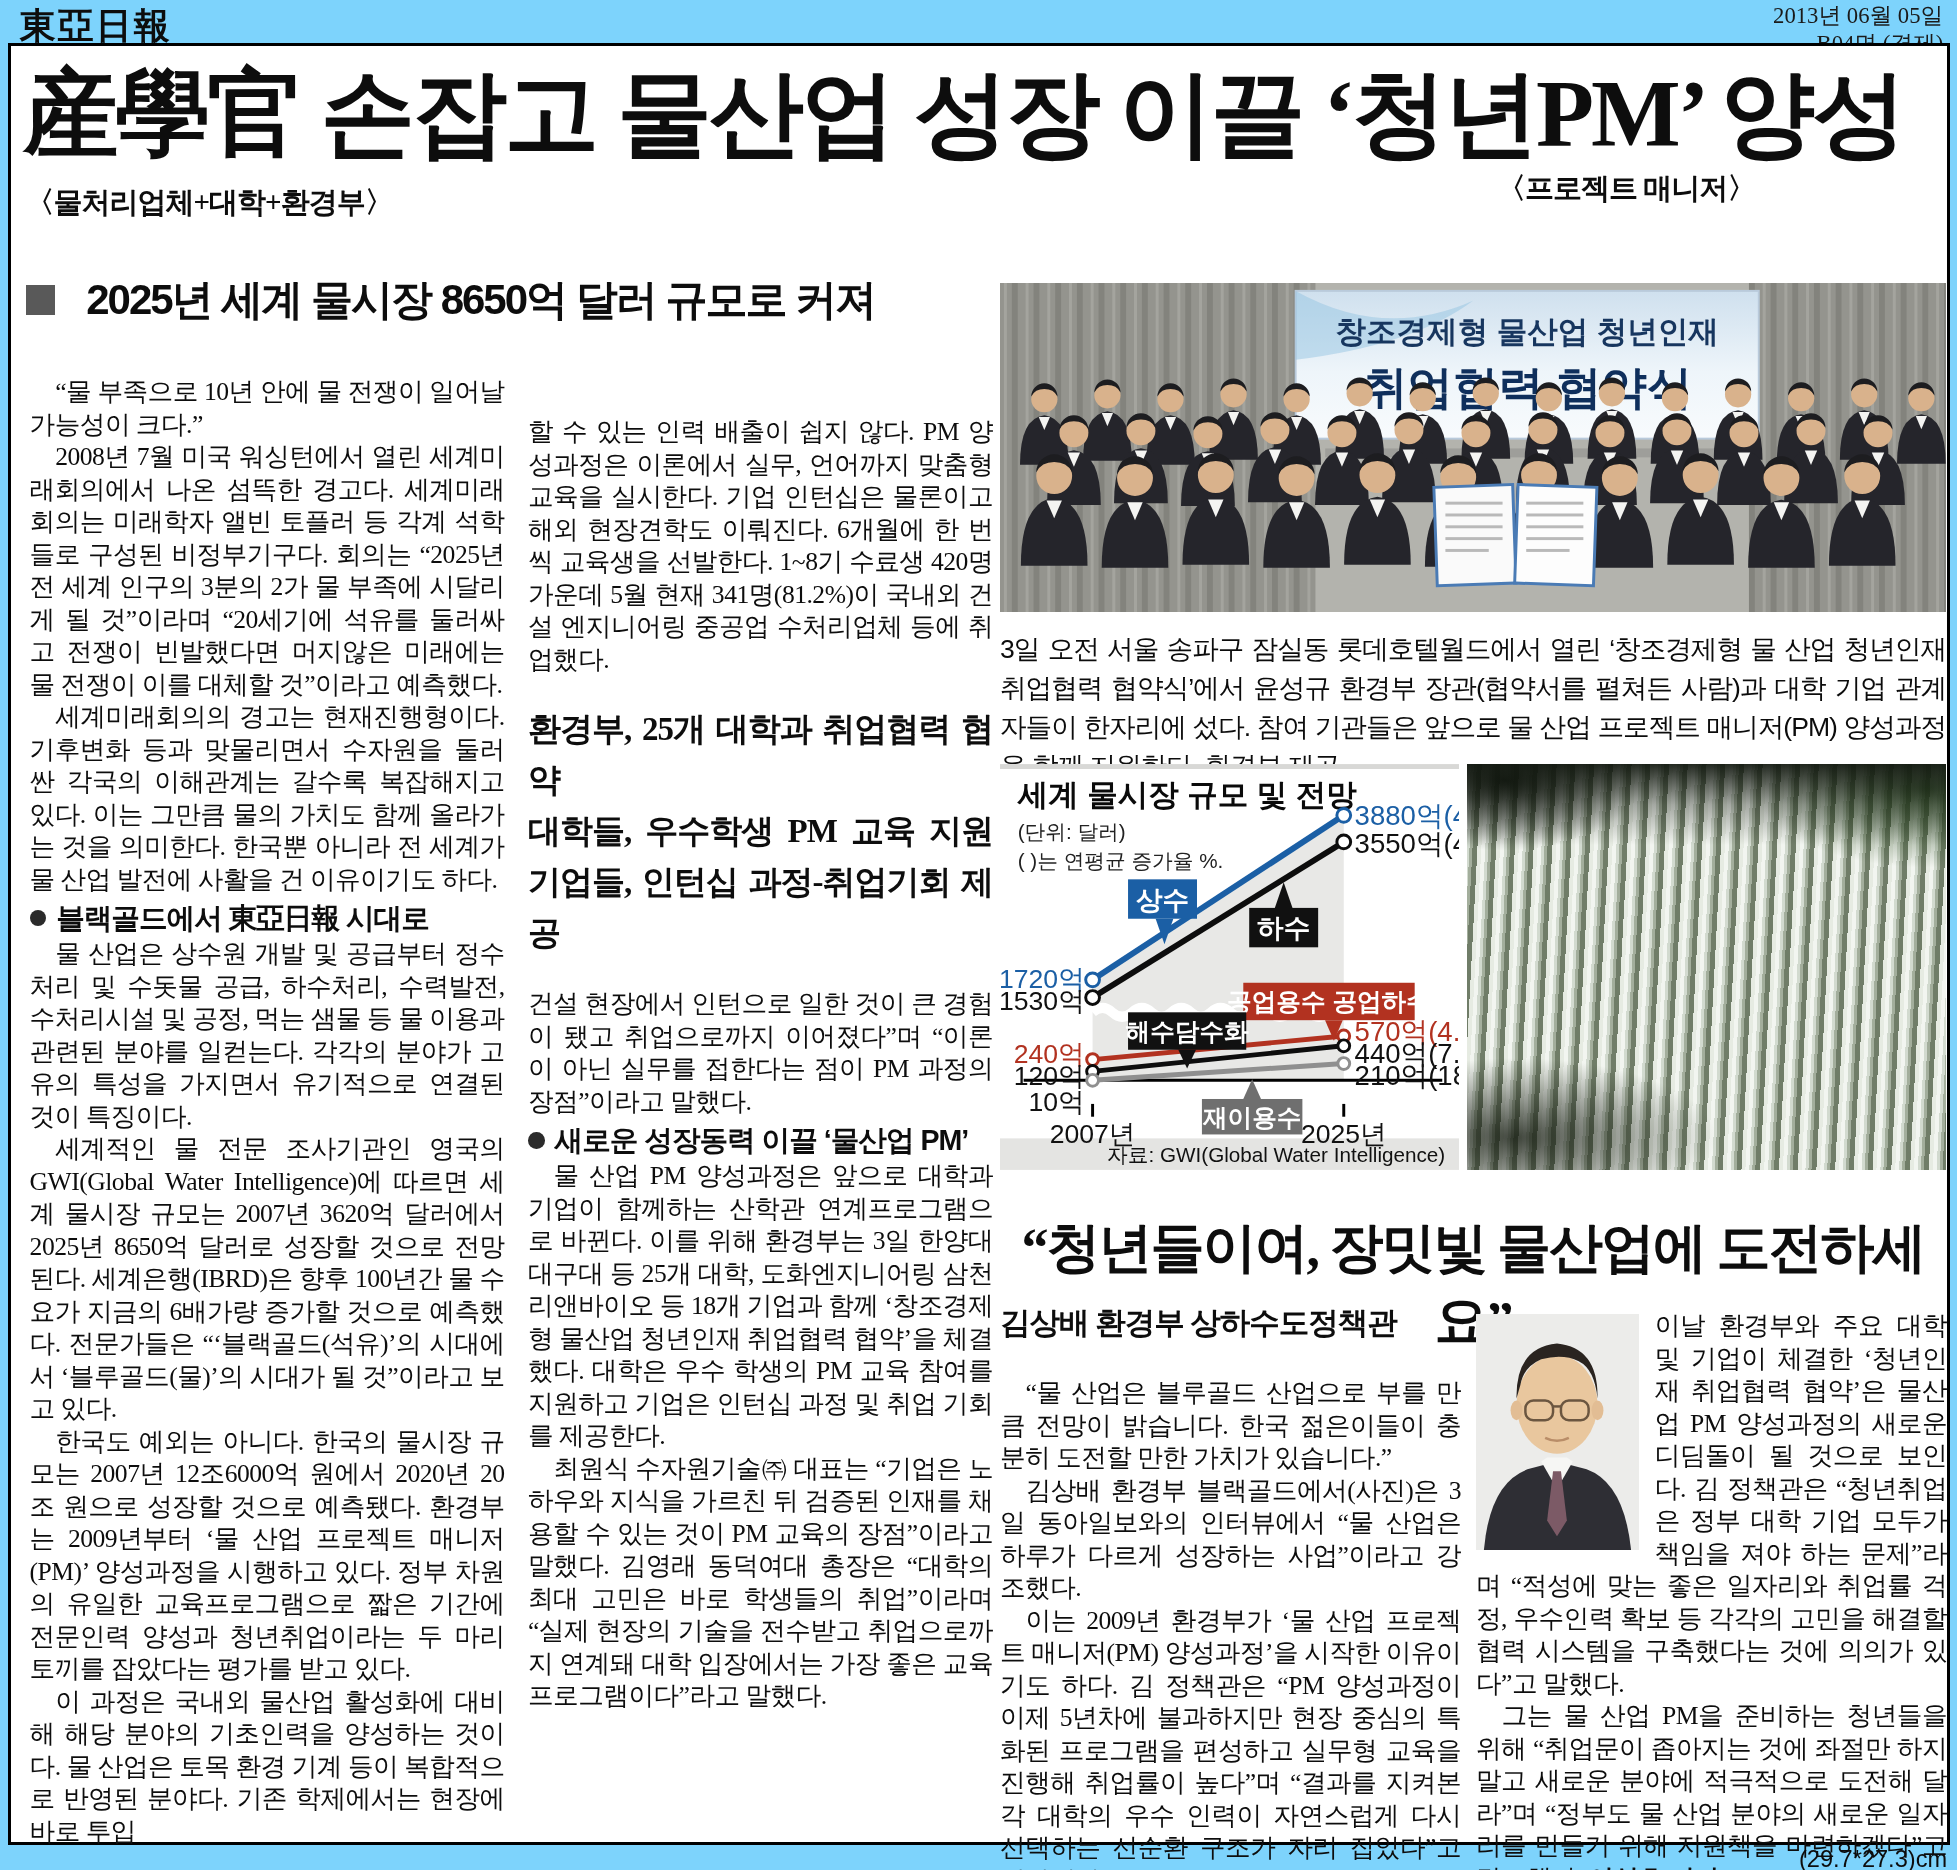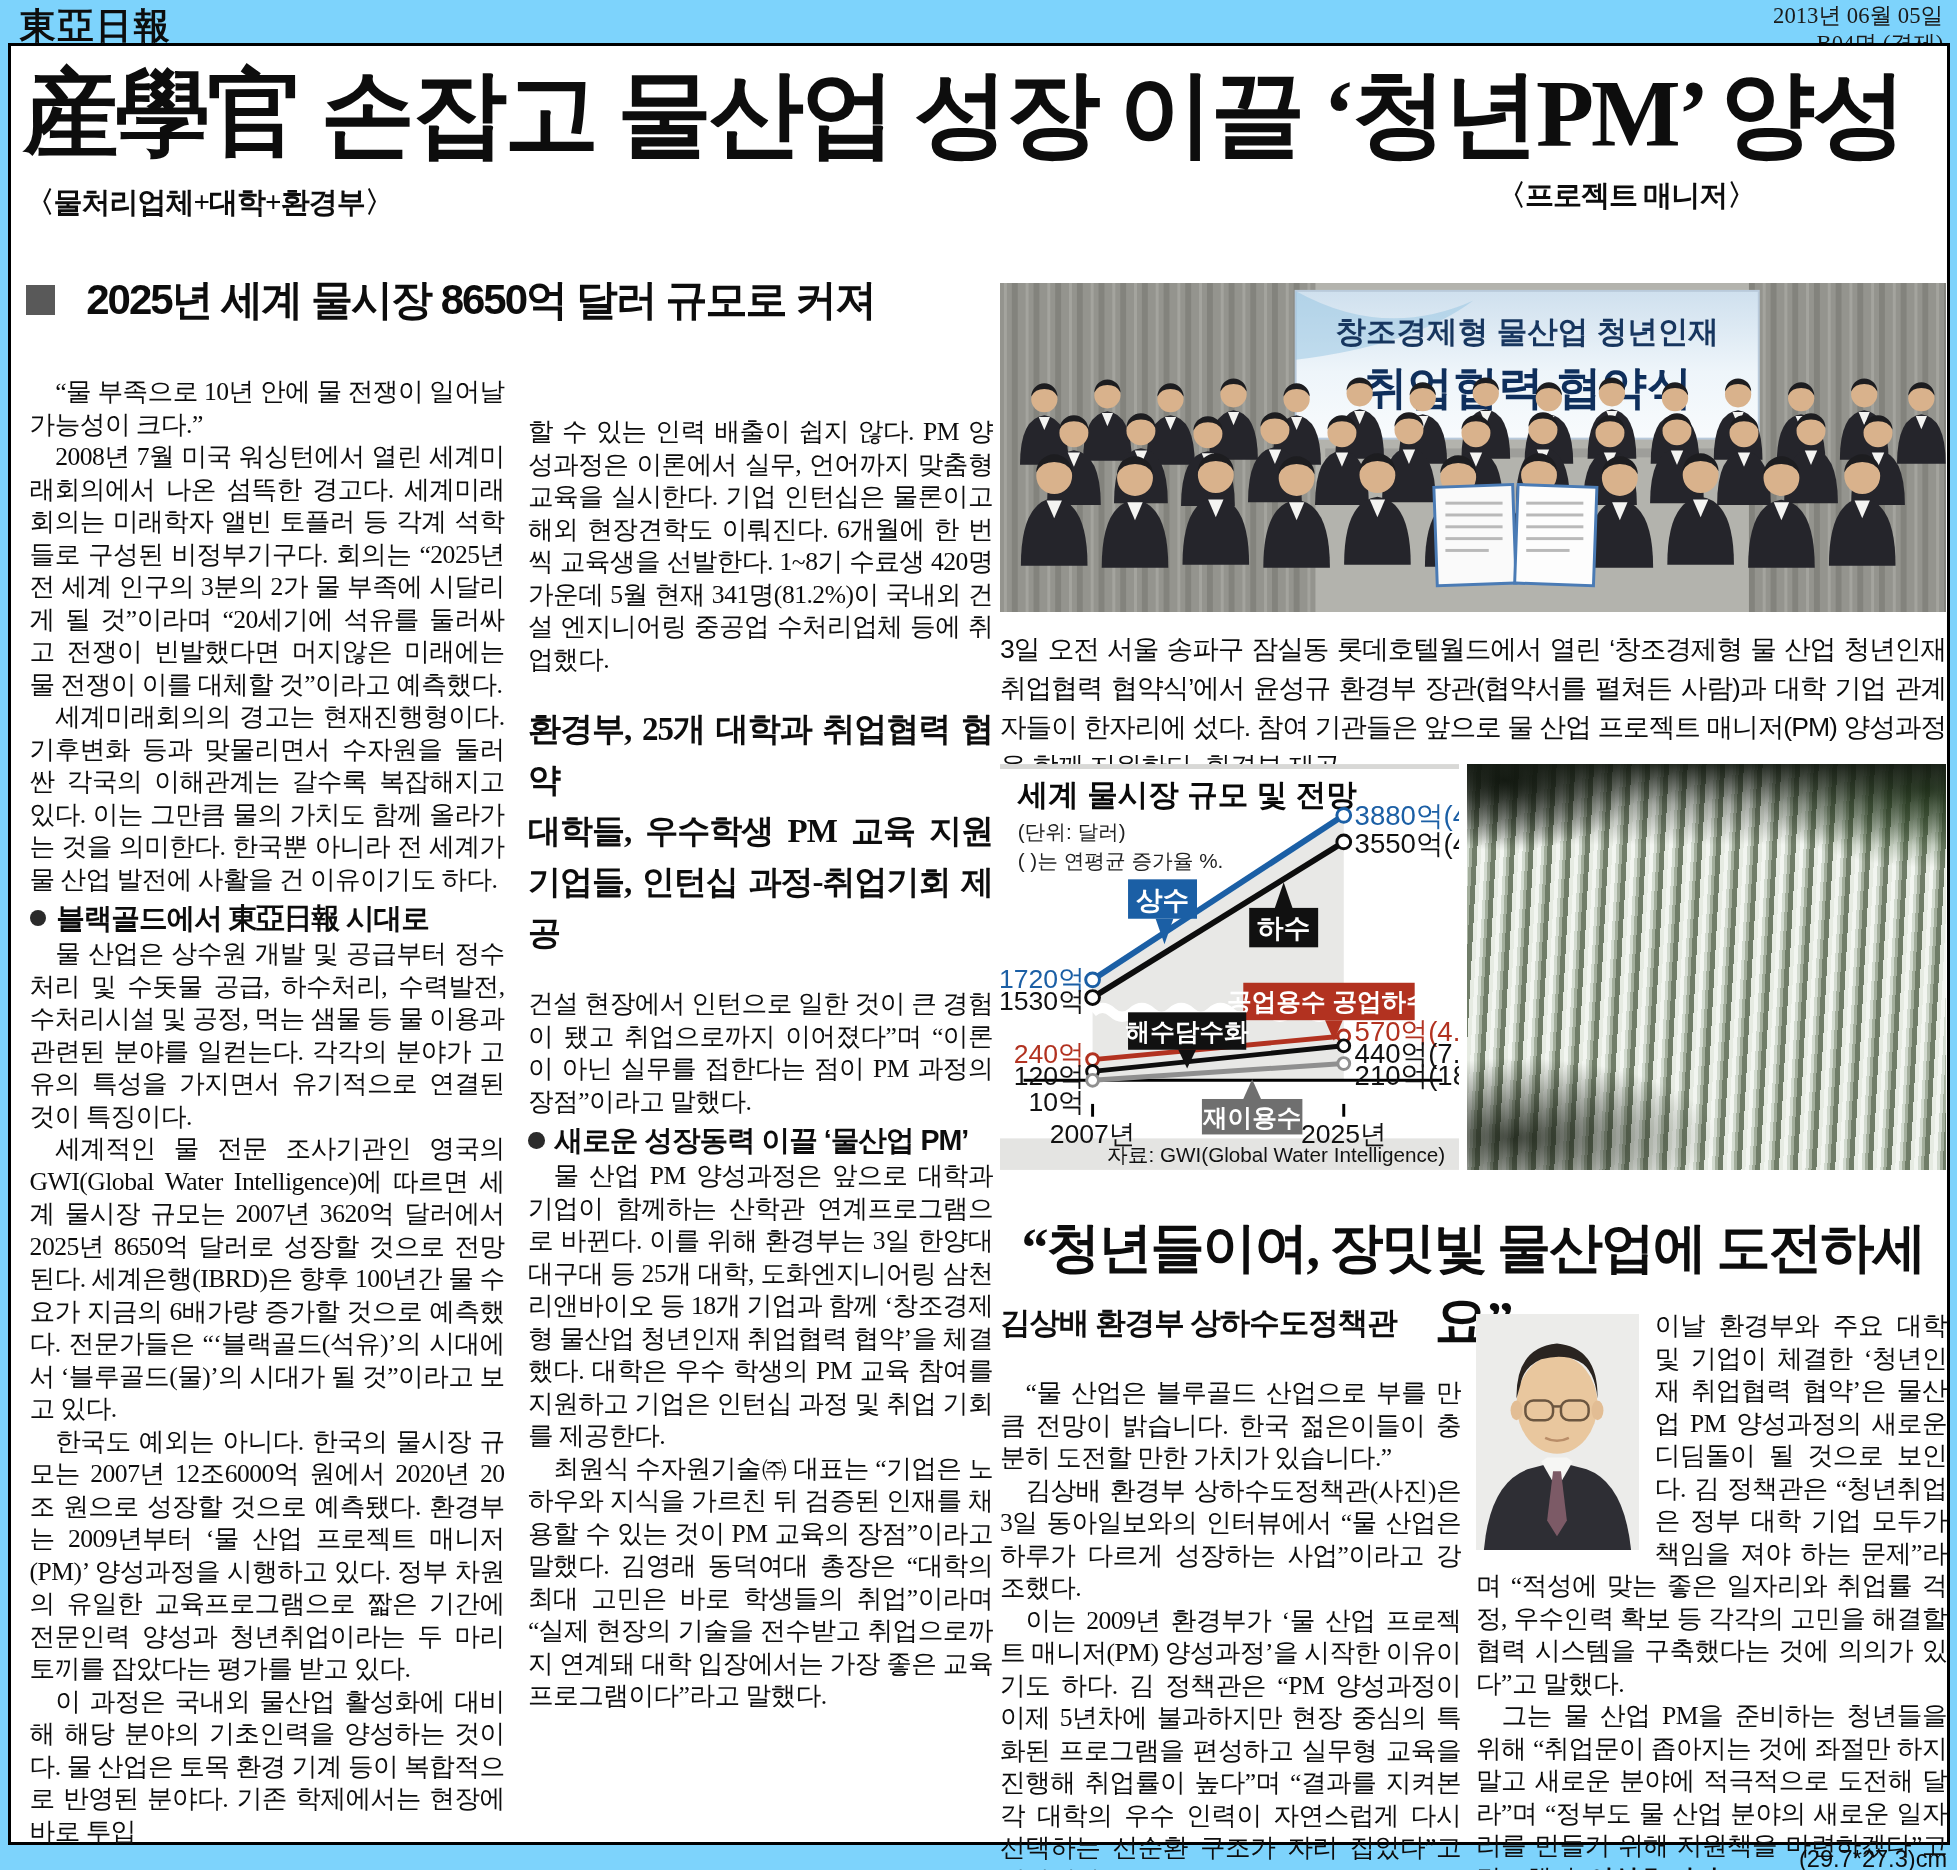"〈프로젝트 매니저〉" #kicker-right { top: 176px -> 169px }
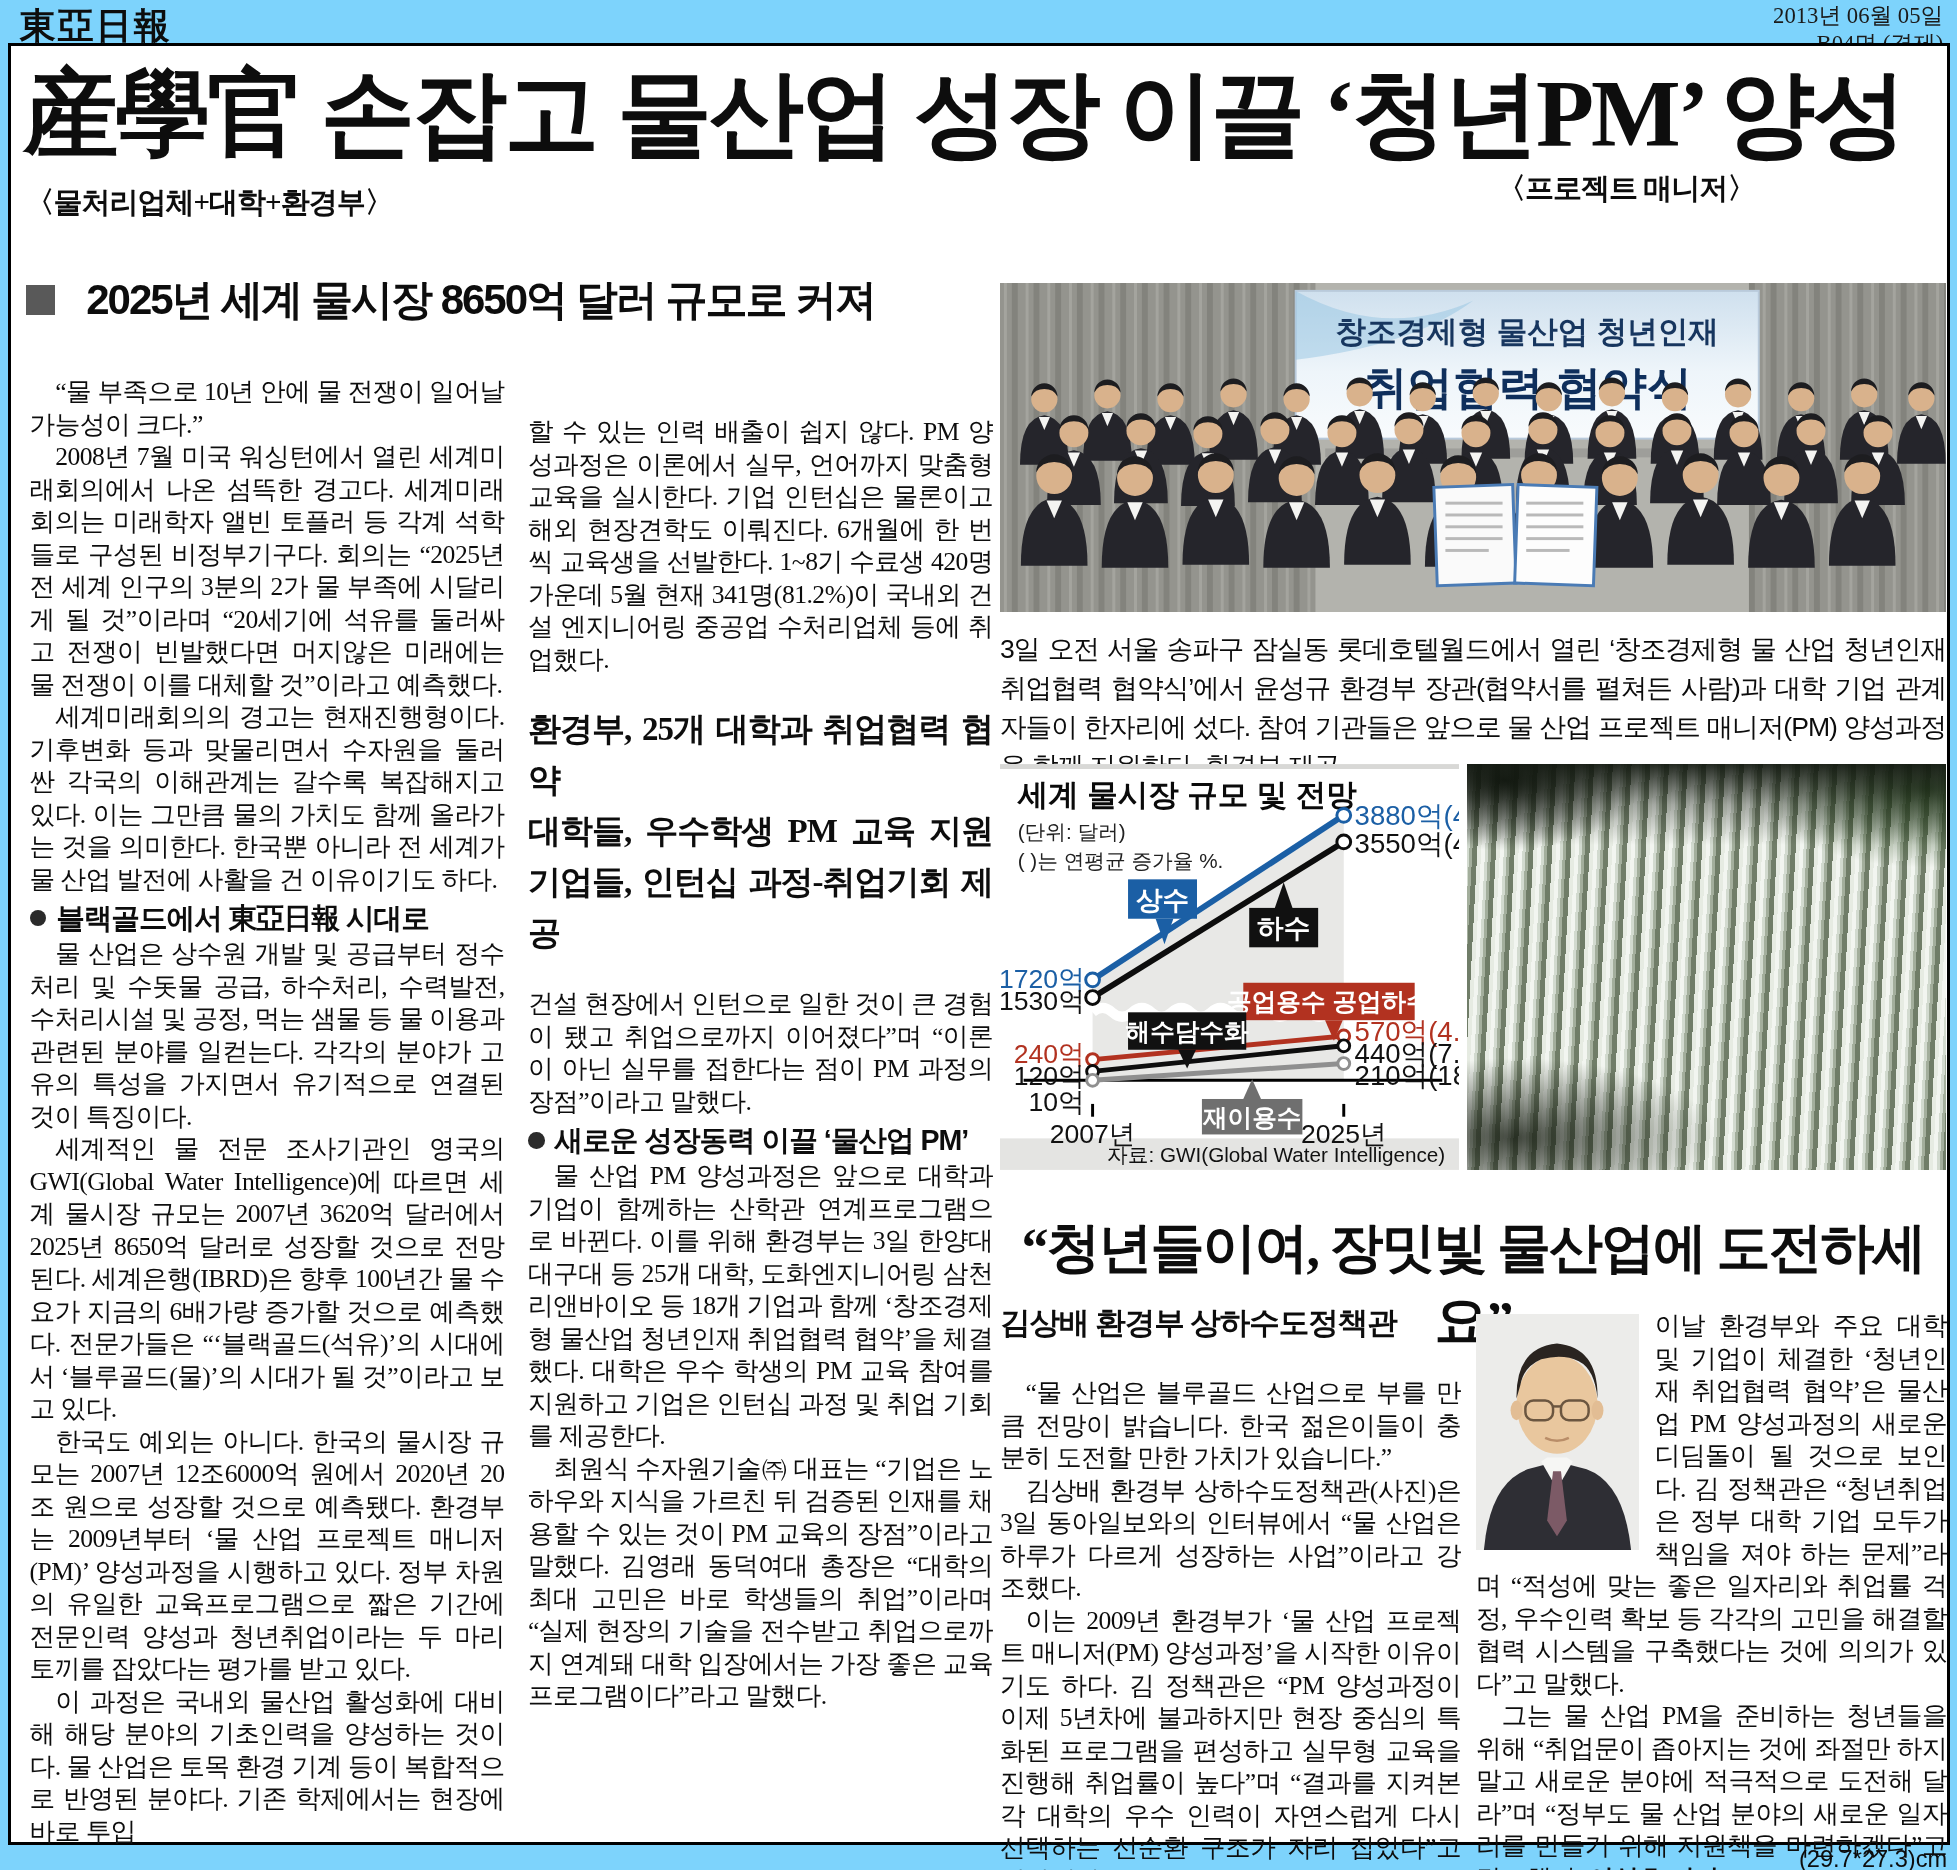"김상배 환경부 상하수도정책관(사진)은 3일 동아일보와의" p.ind { text: 상하수도정책관 -> 블랙골드에서 }
